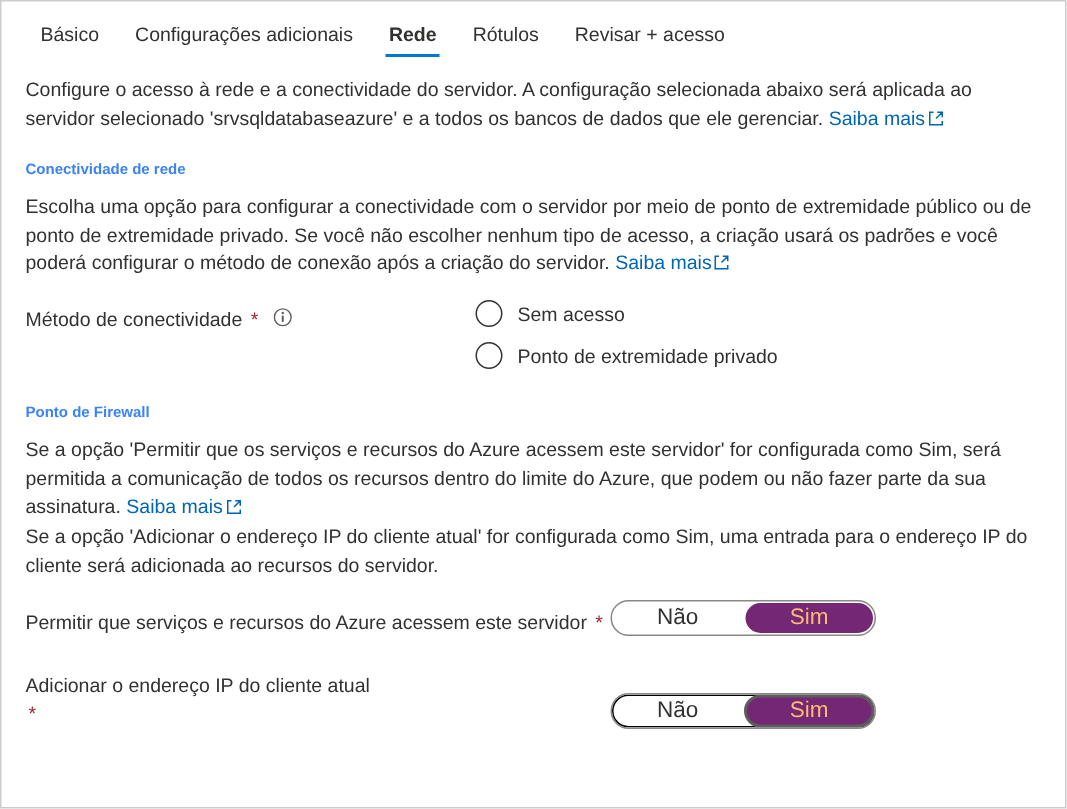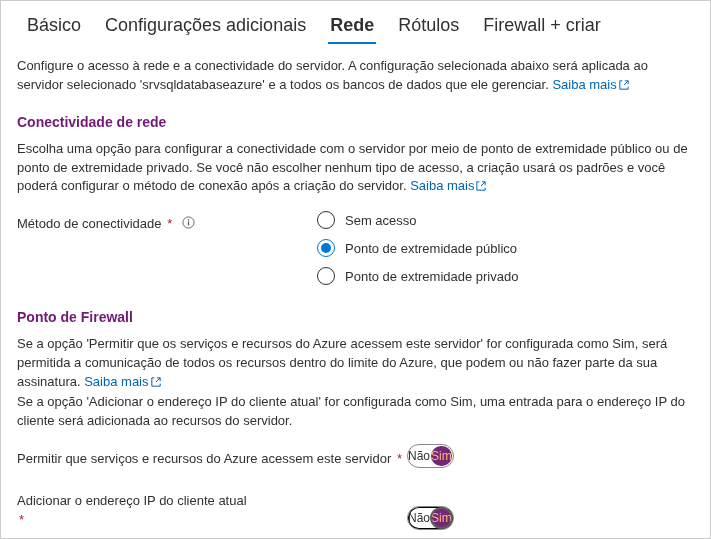"Básico" .tab { font-size: 18px -> 13px }
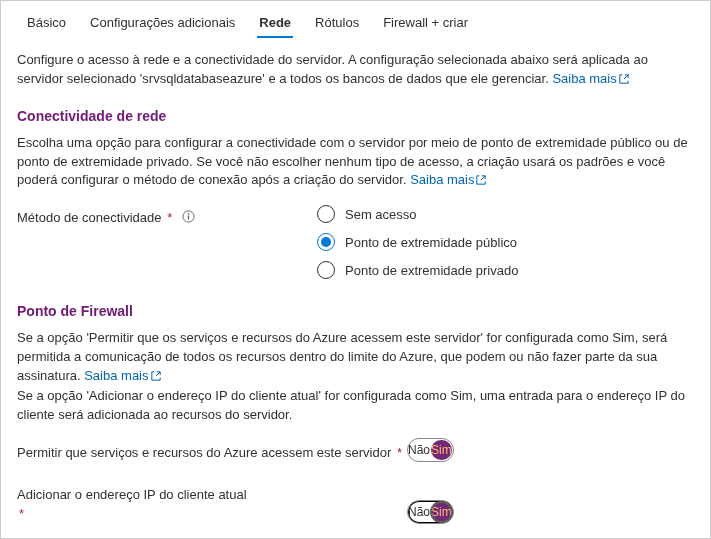"Firewall + criar" div.tab { text: Firewall + criar -> Revisar + acesso }
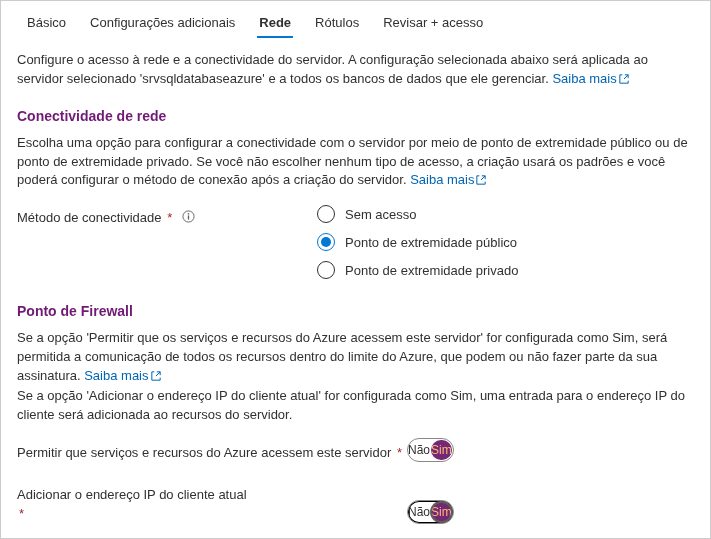"Conectividade de rede" h3.section { color: #701a75 -> #3b82f6; font-size: 14px -> 10px }
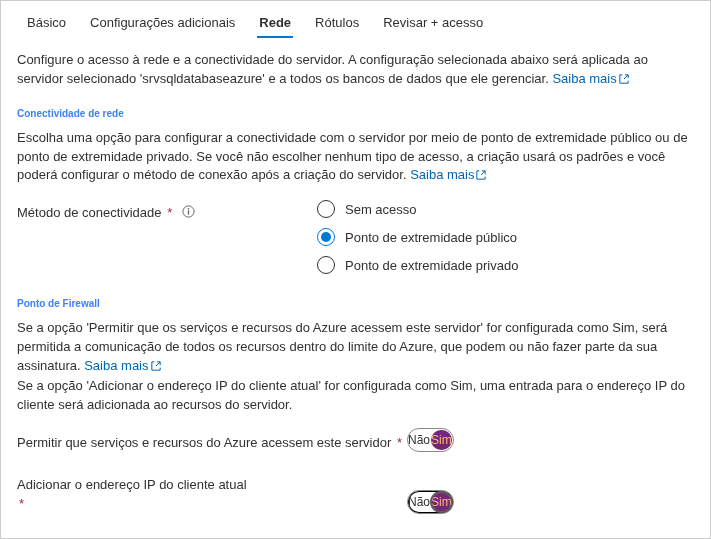"Ponto de extremidade público" div.radio-opt { html: <div> <span></span> <span>Ponto de extremidade público</span> </div> -> none }
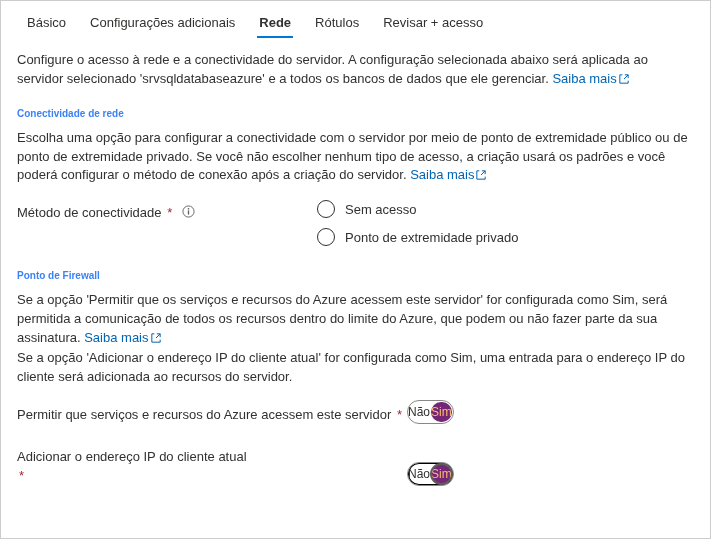"Não" .pill-half { font-size: 12px -> 15px; padding: 0 0 -> 0 30px }
